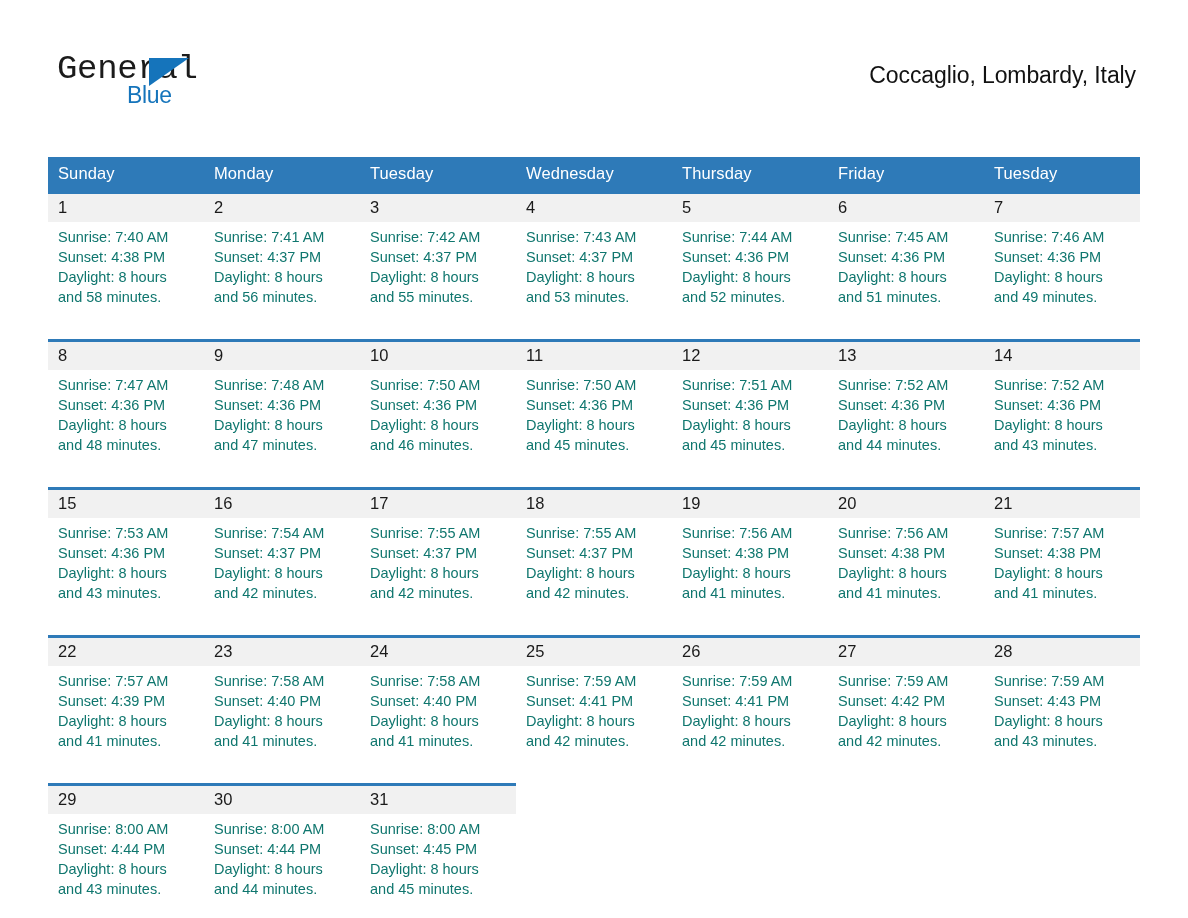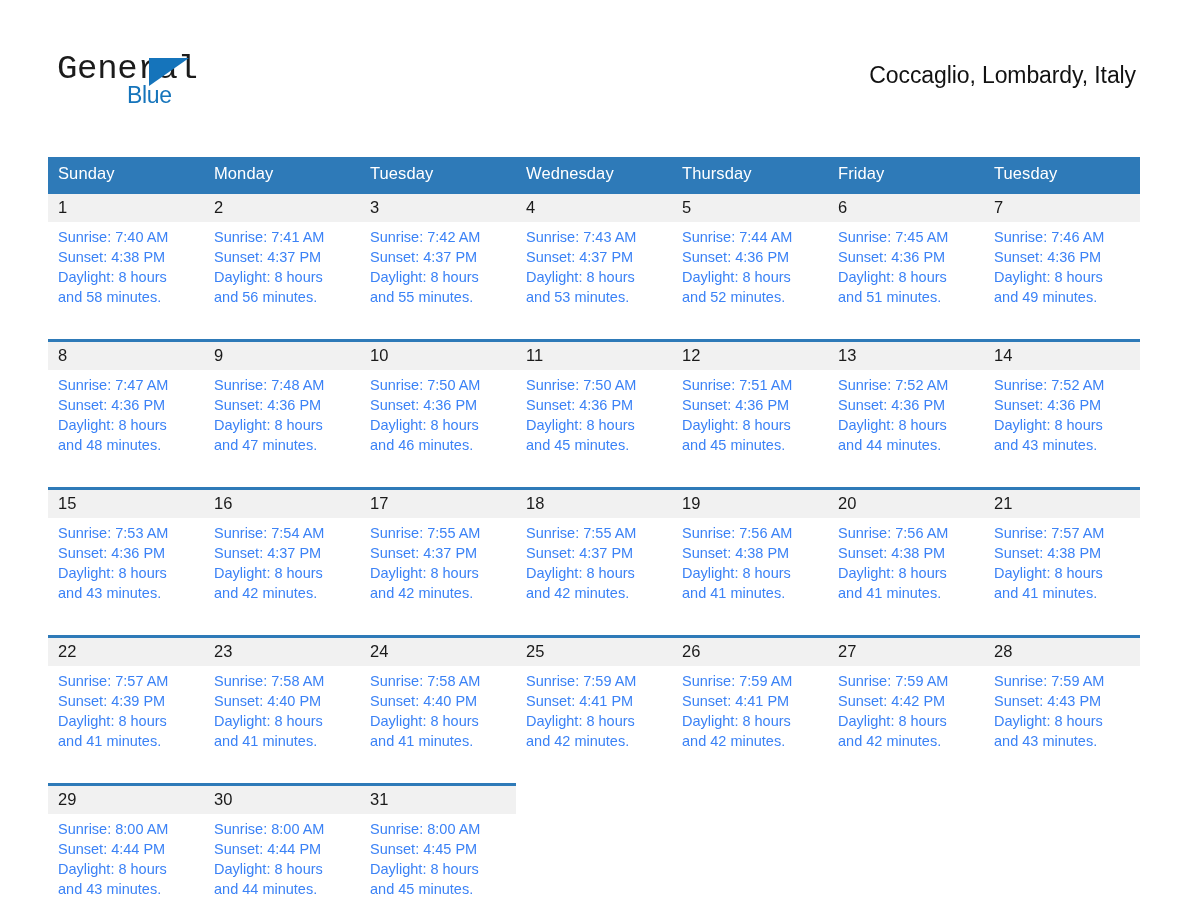"Sunrise: 7:40 AM" tr.infor td { color: #3b82f6 -> #0f766e }
